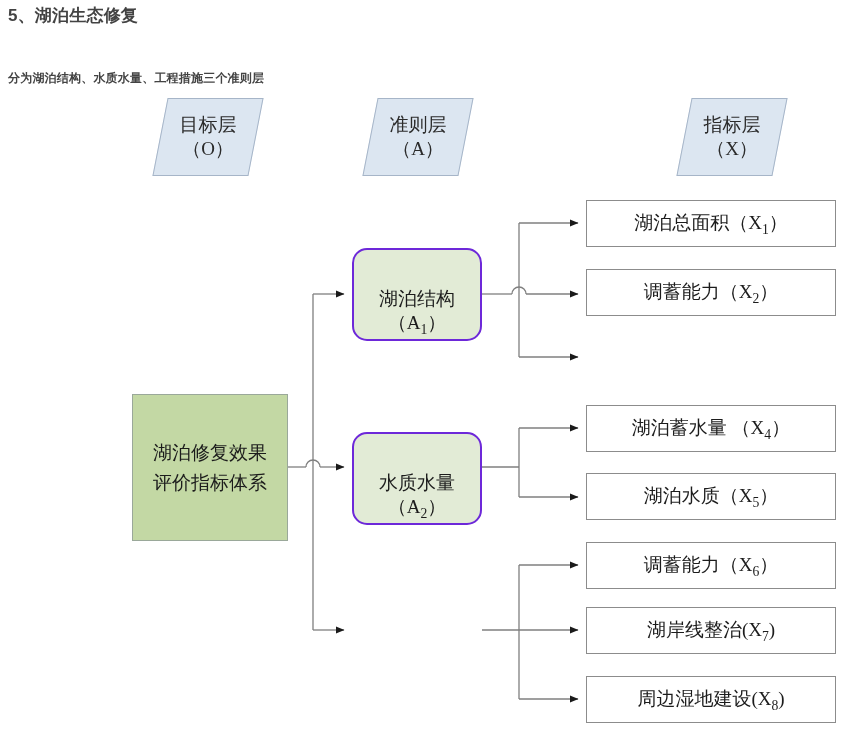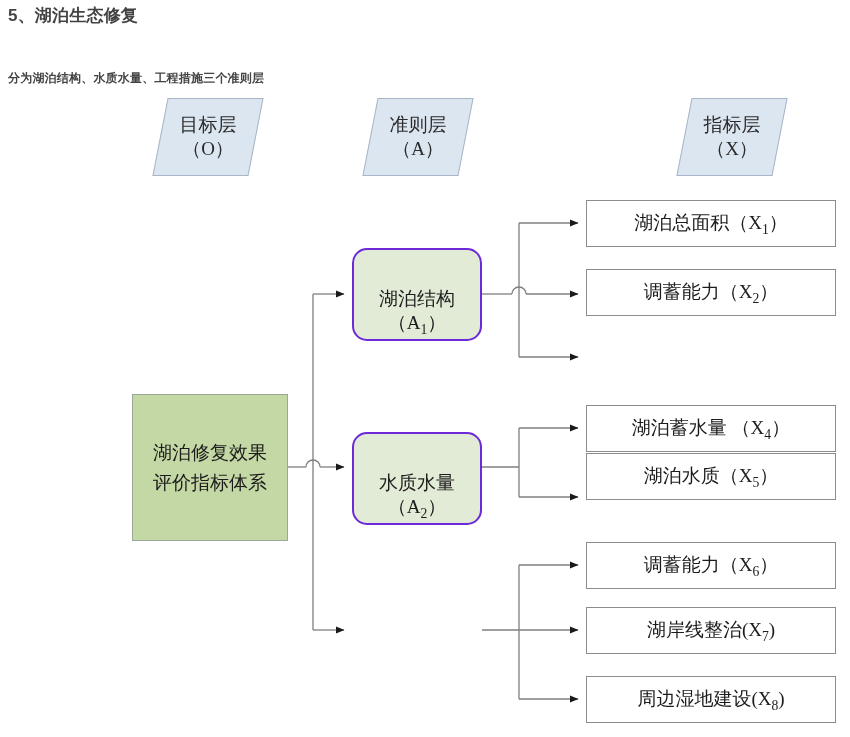"湖泊水质（X5）" div.ind-box { top: 453px -> 473px }
